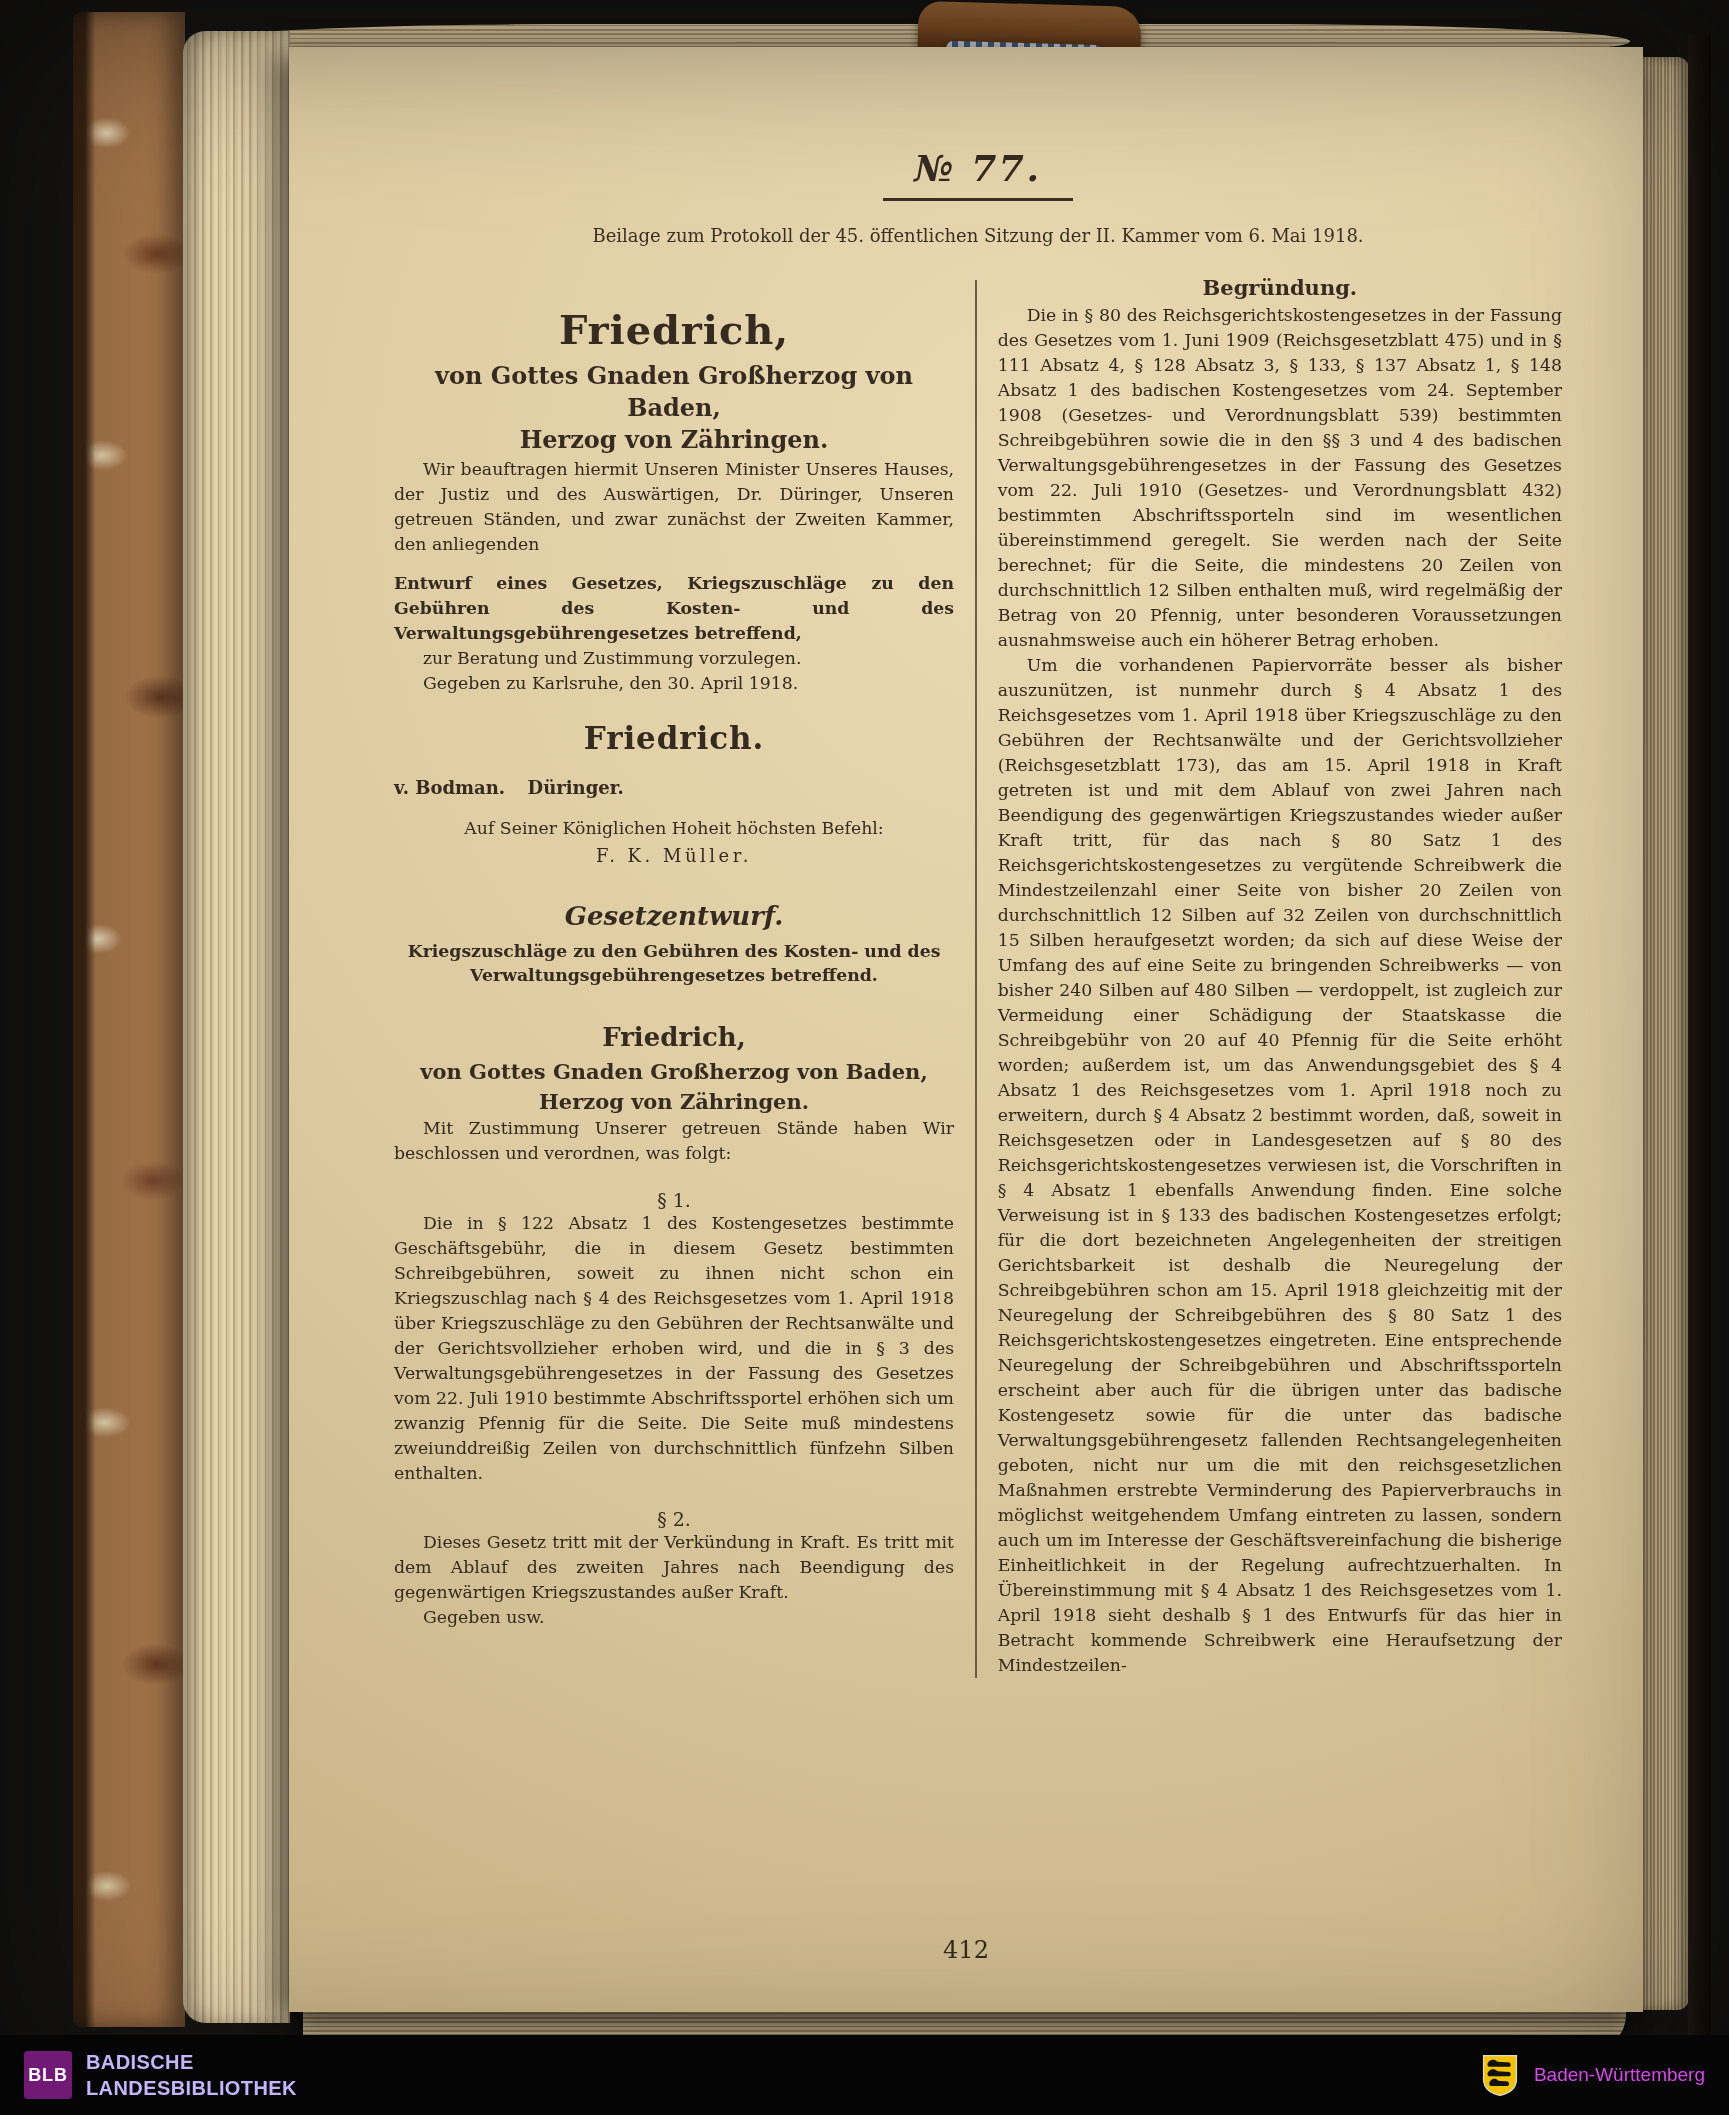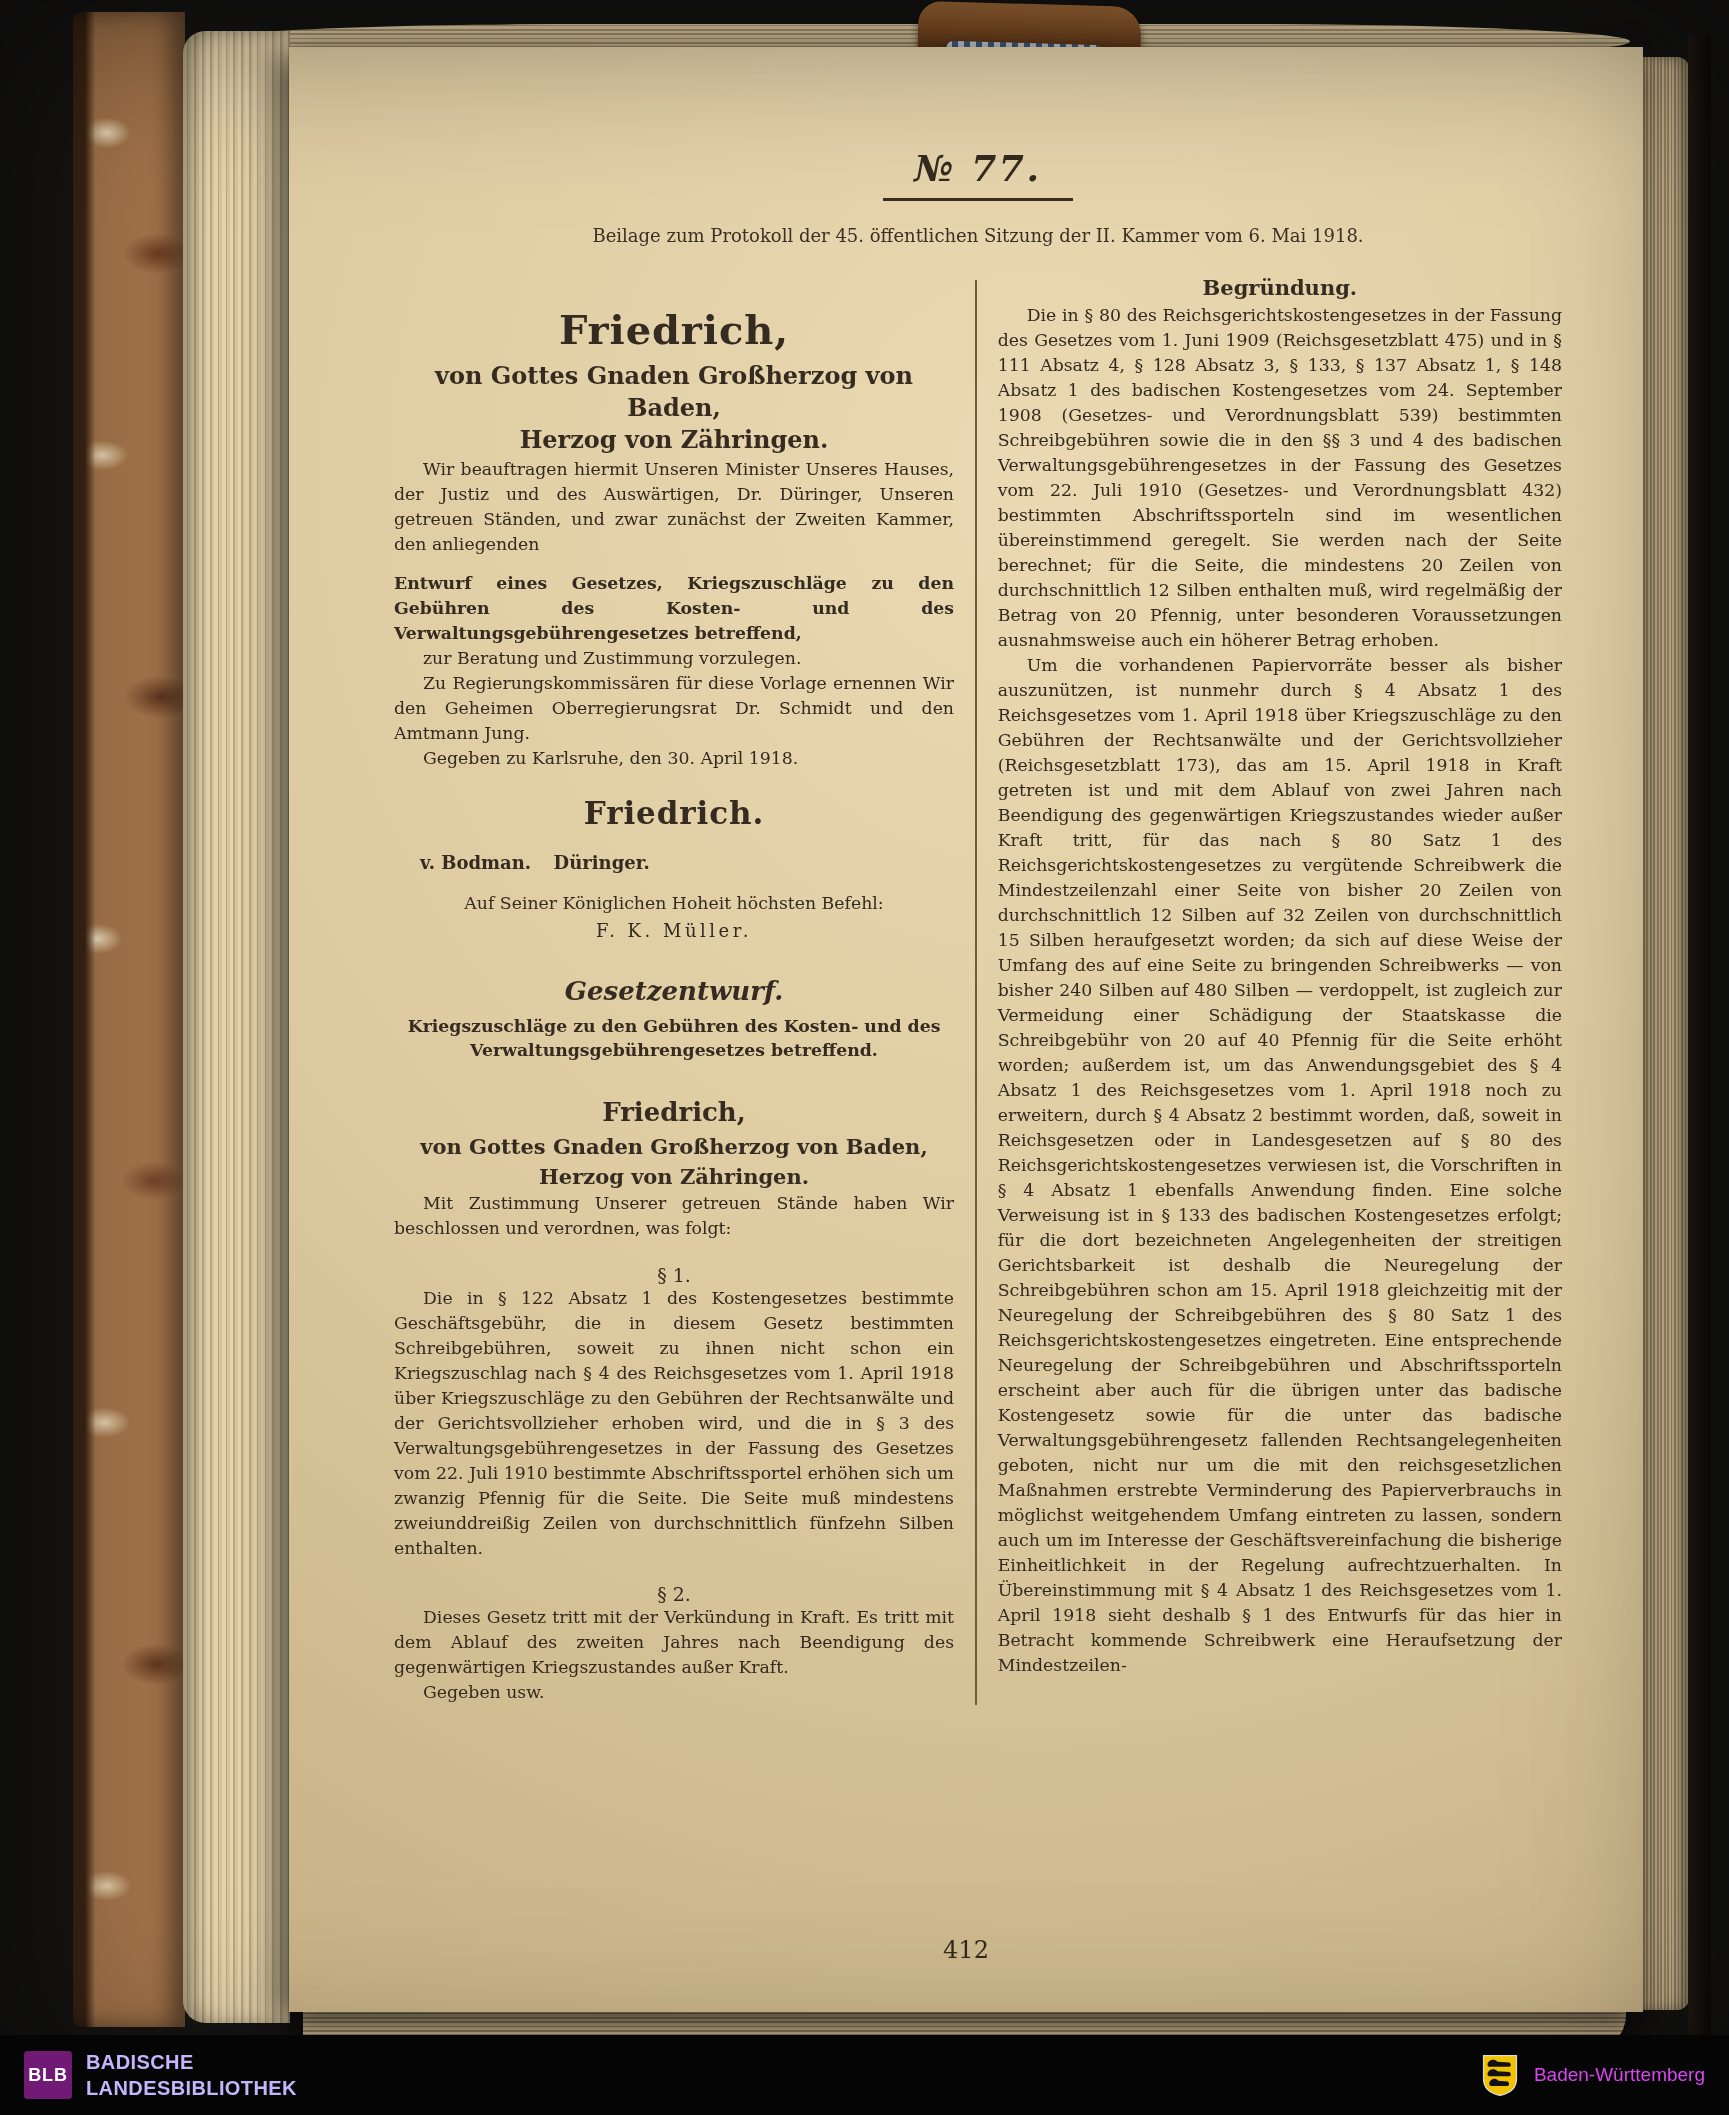"Zu Regierungskommissären für diese" div.para { html: <div>Zu Regierungskommissären für diese Vorlage ernennen Wir den Geheimen Oberregierungsrat Dr. Schmidt und den Amtmann Jung.</div> -> none }
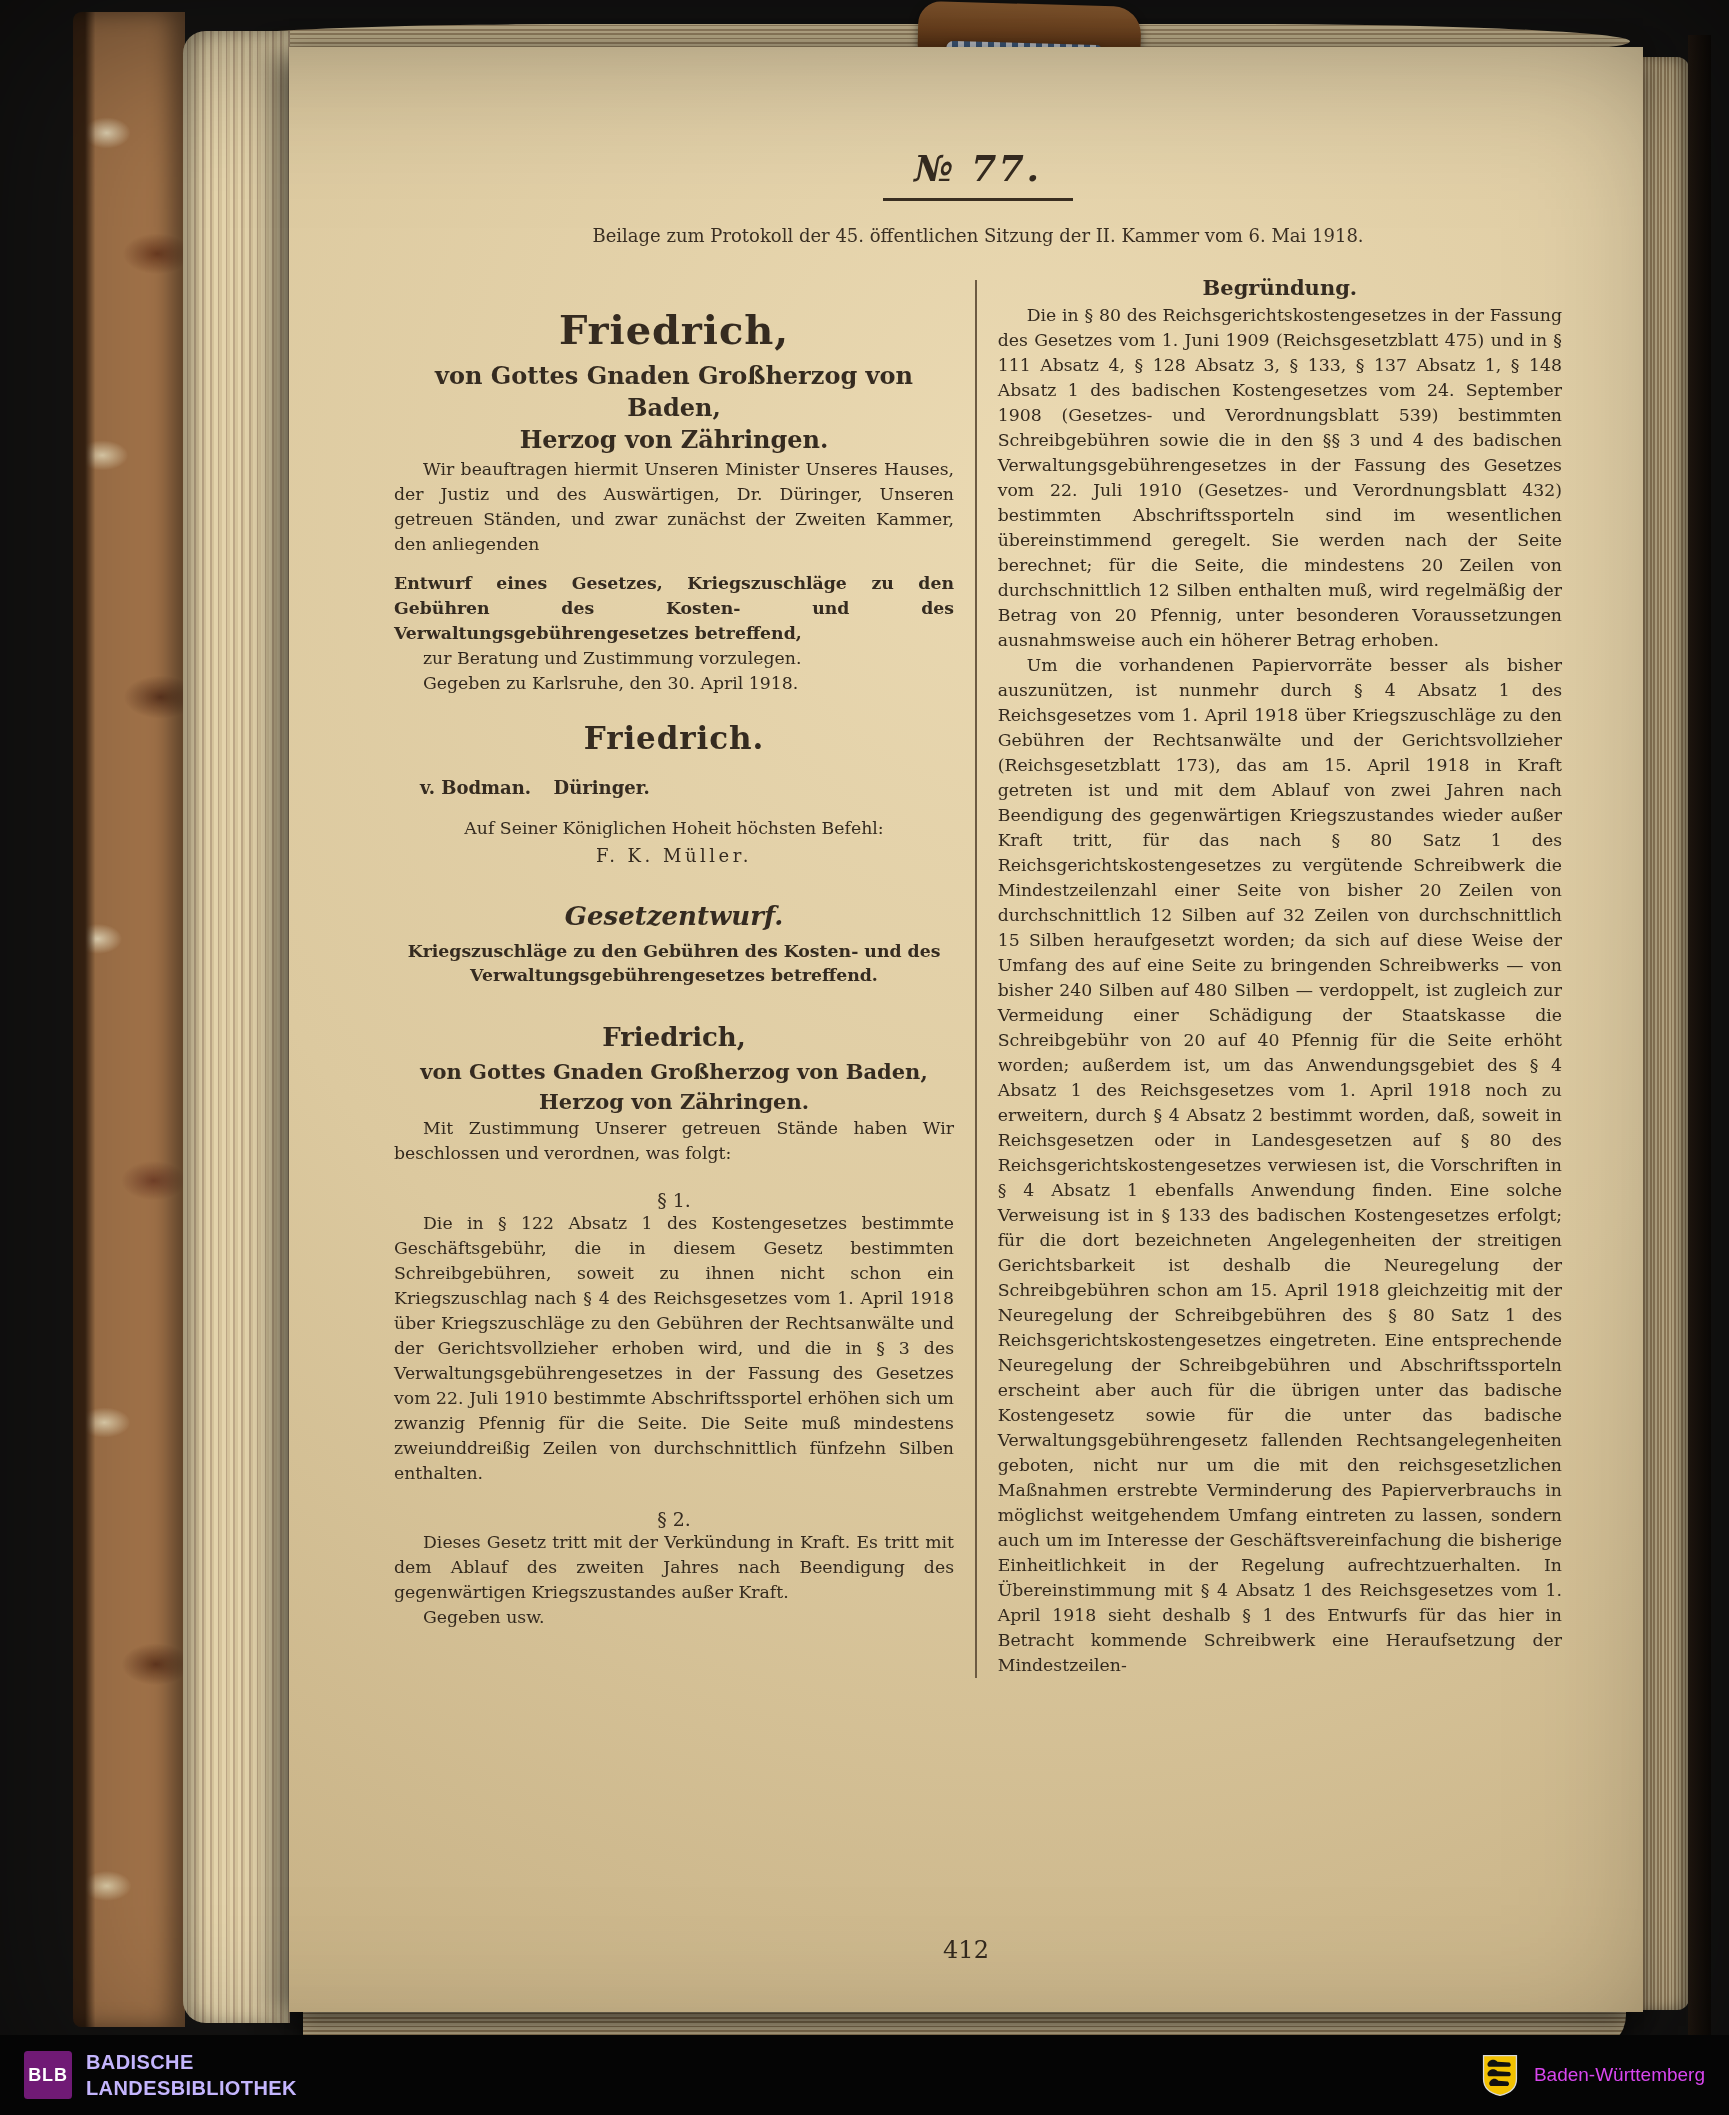"v. Bodman. Düringer." .countersign { margin-left: 26px -> none }
